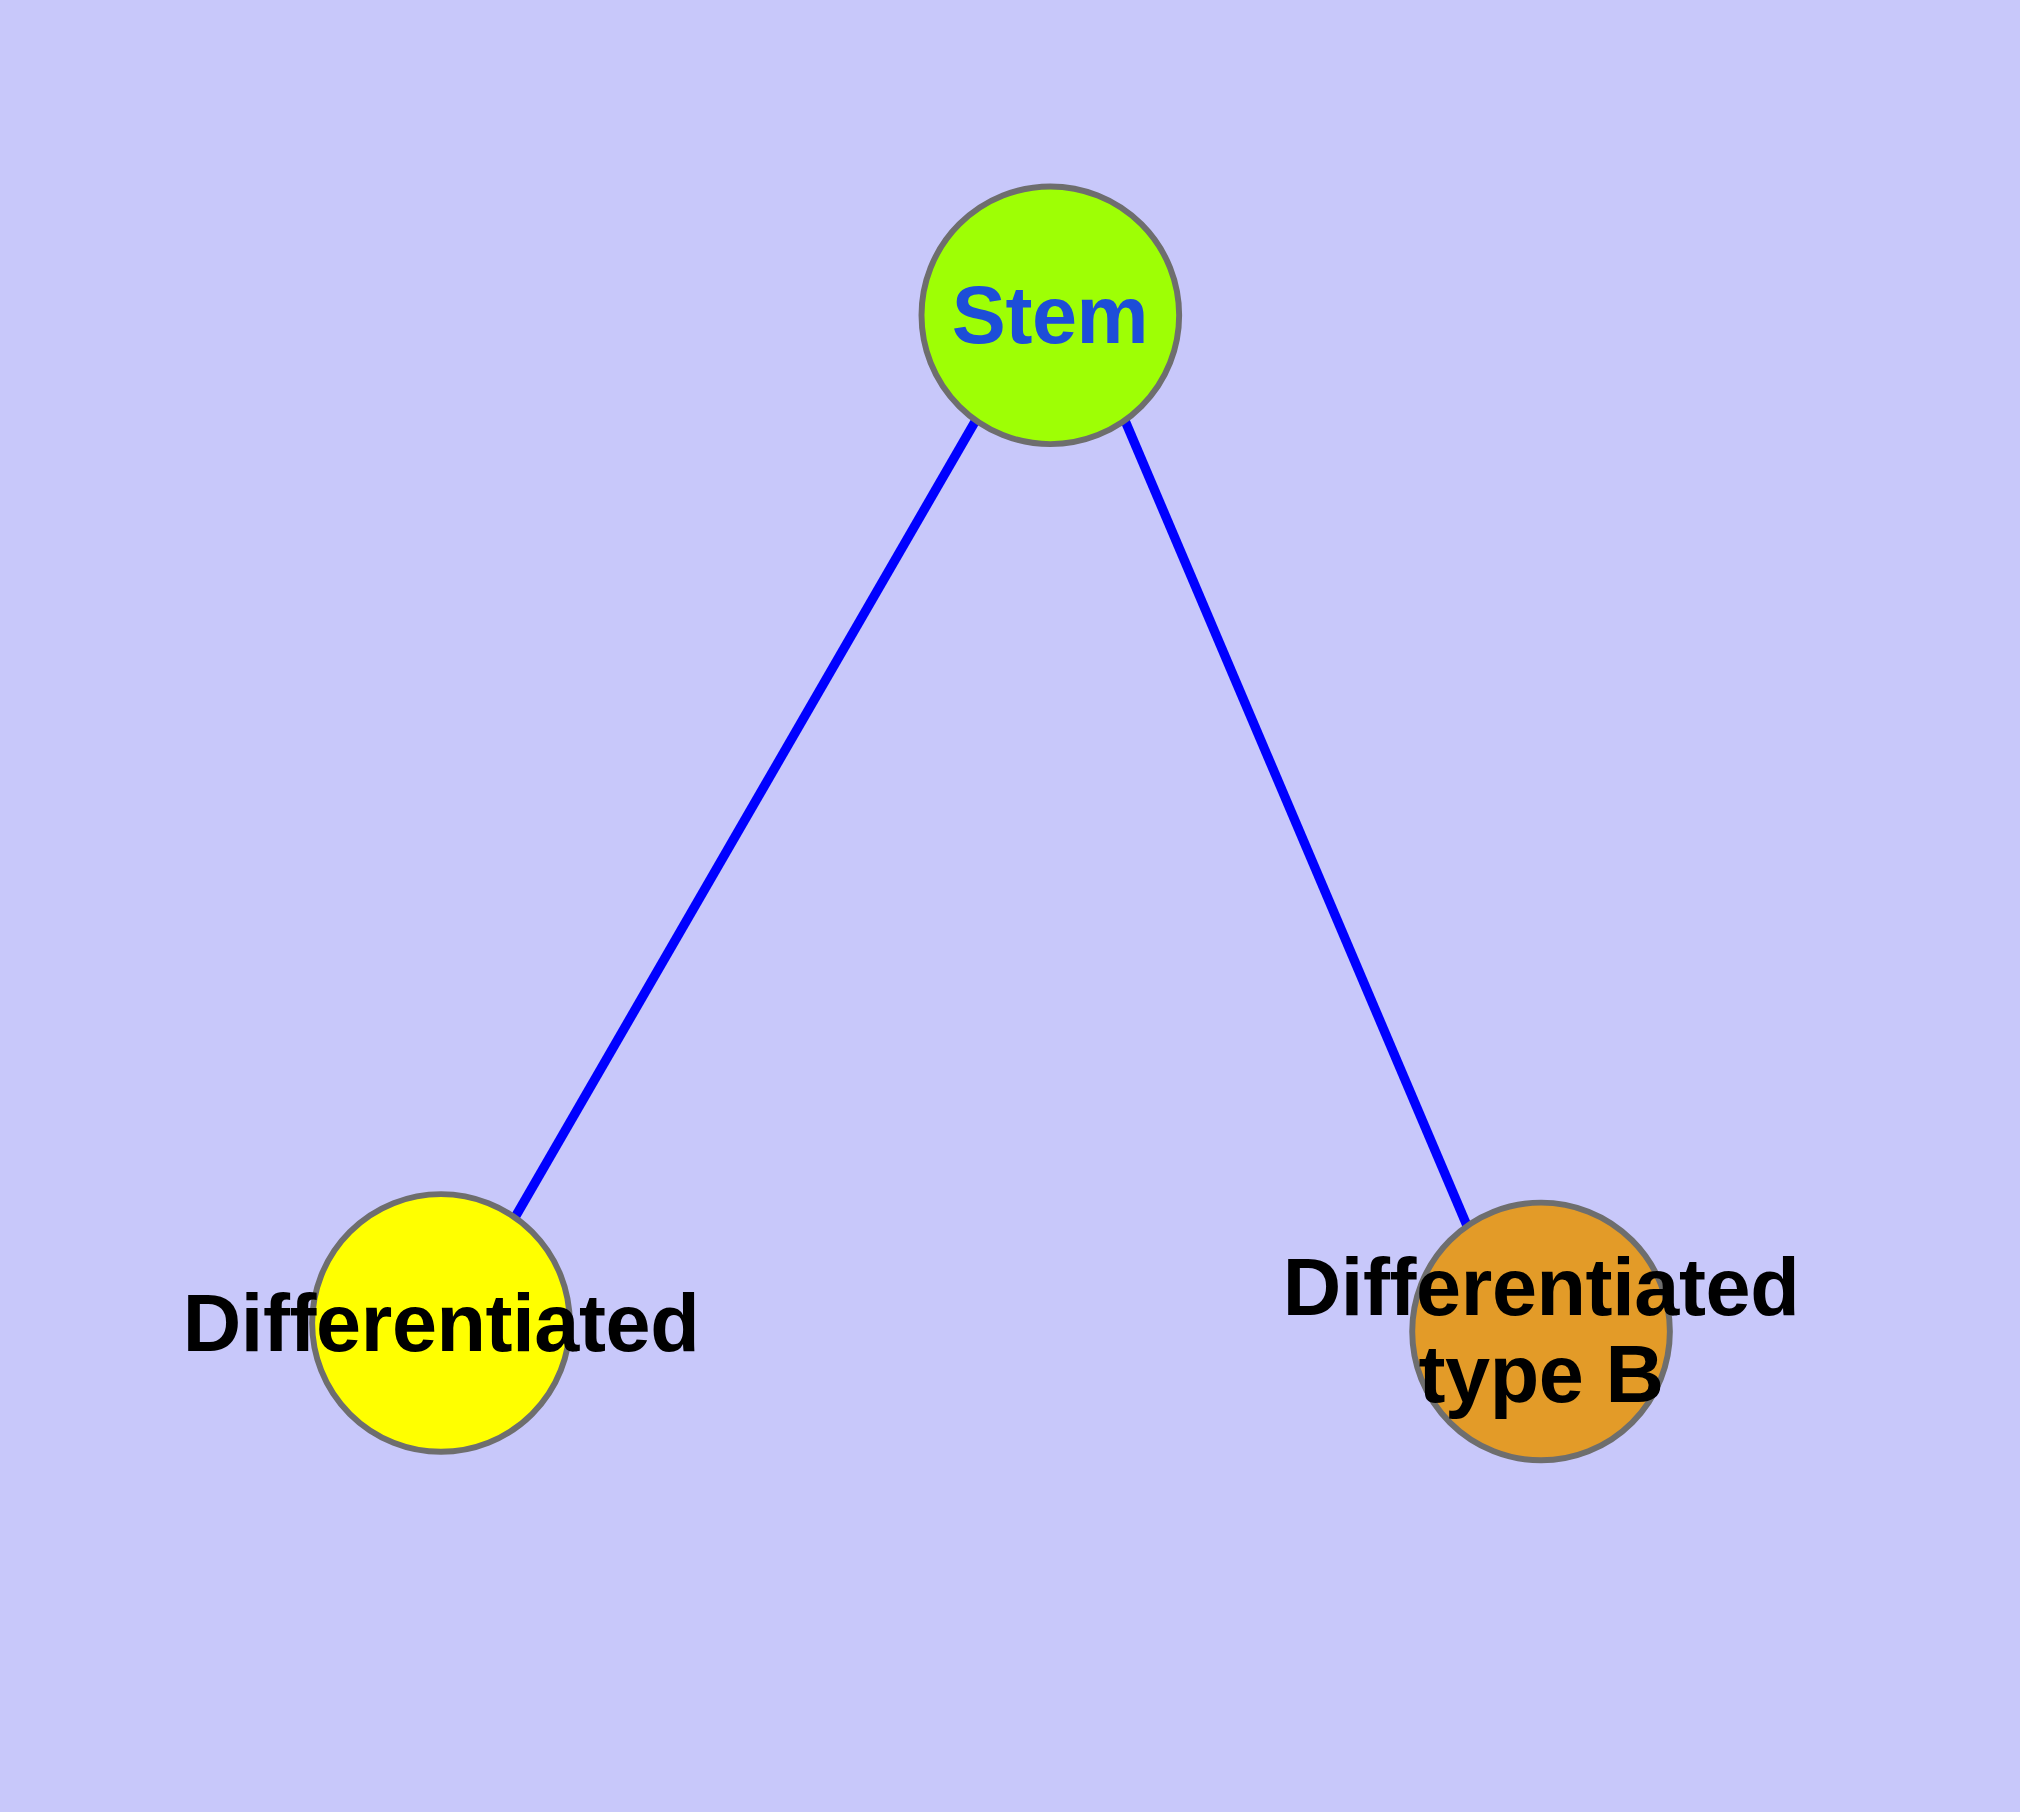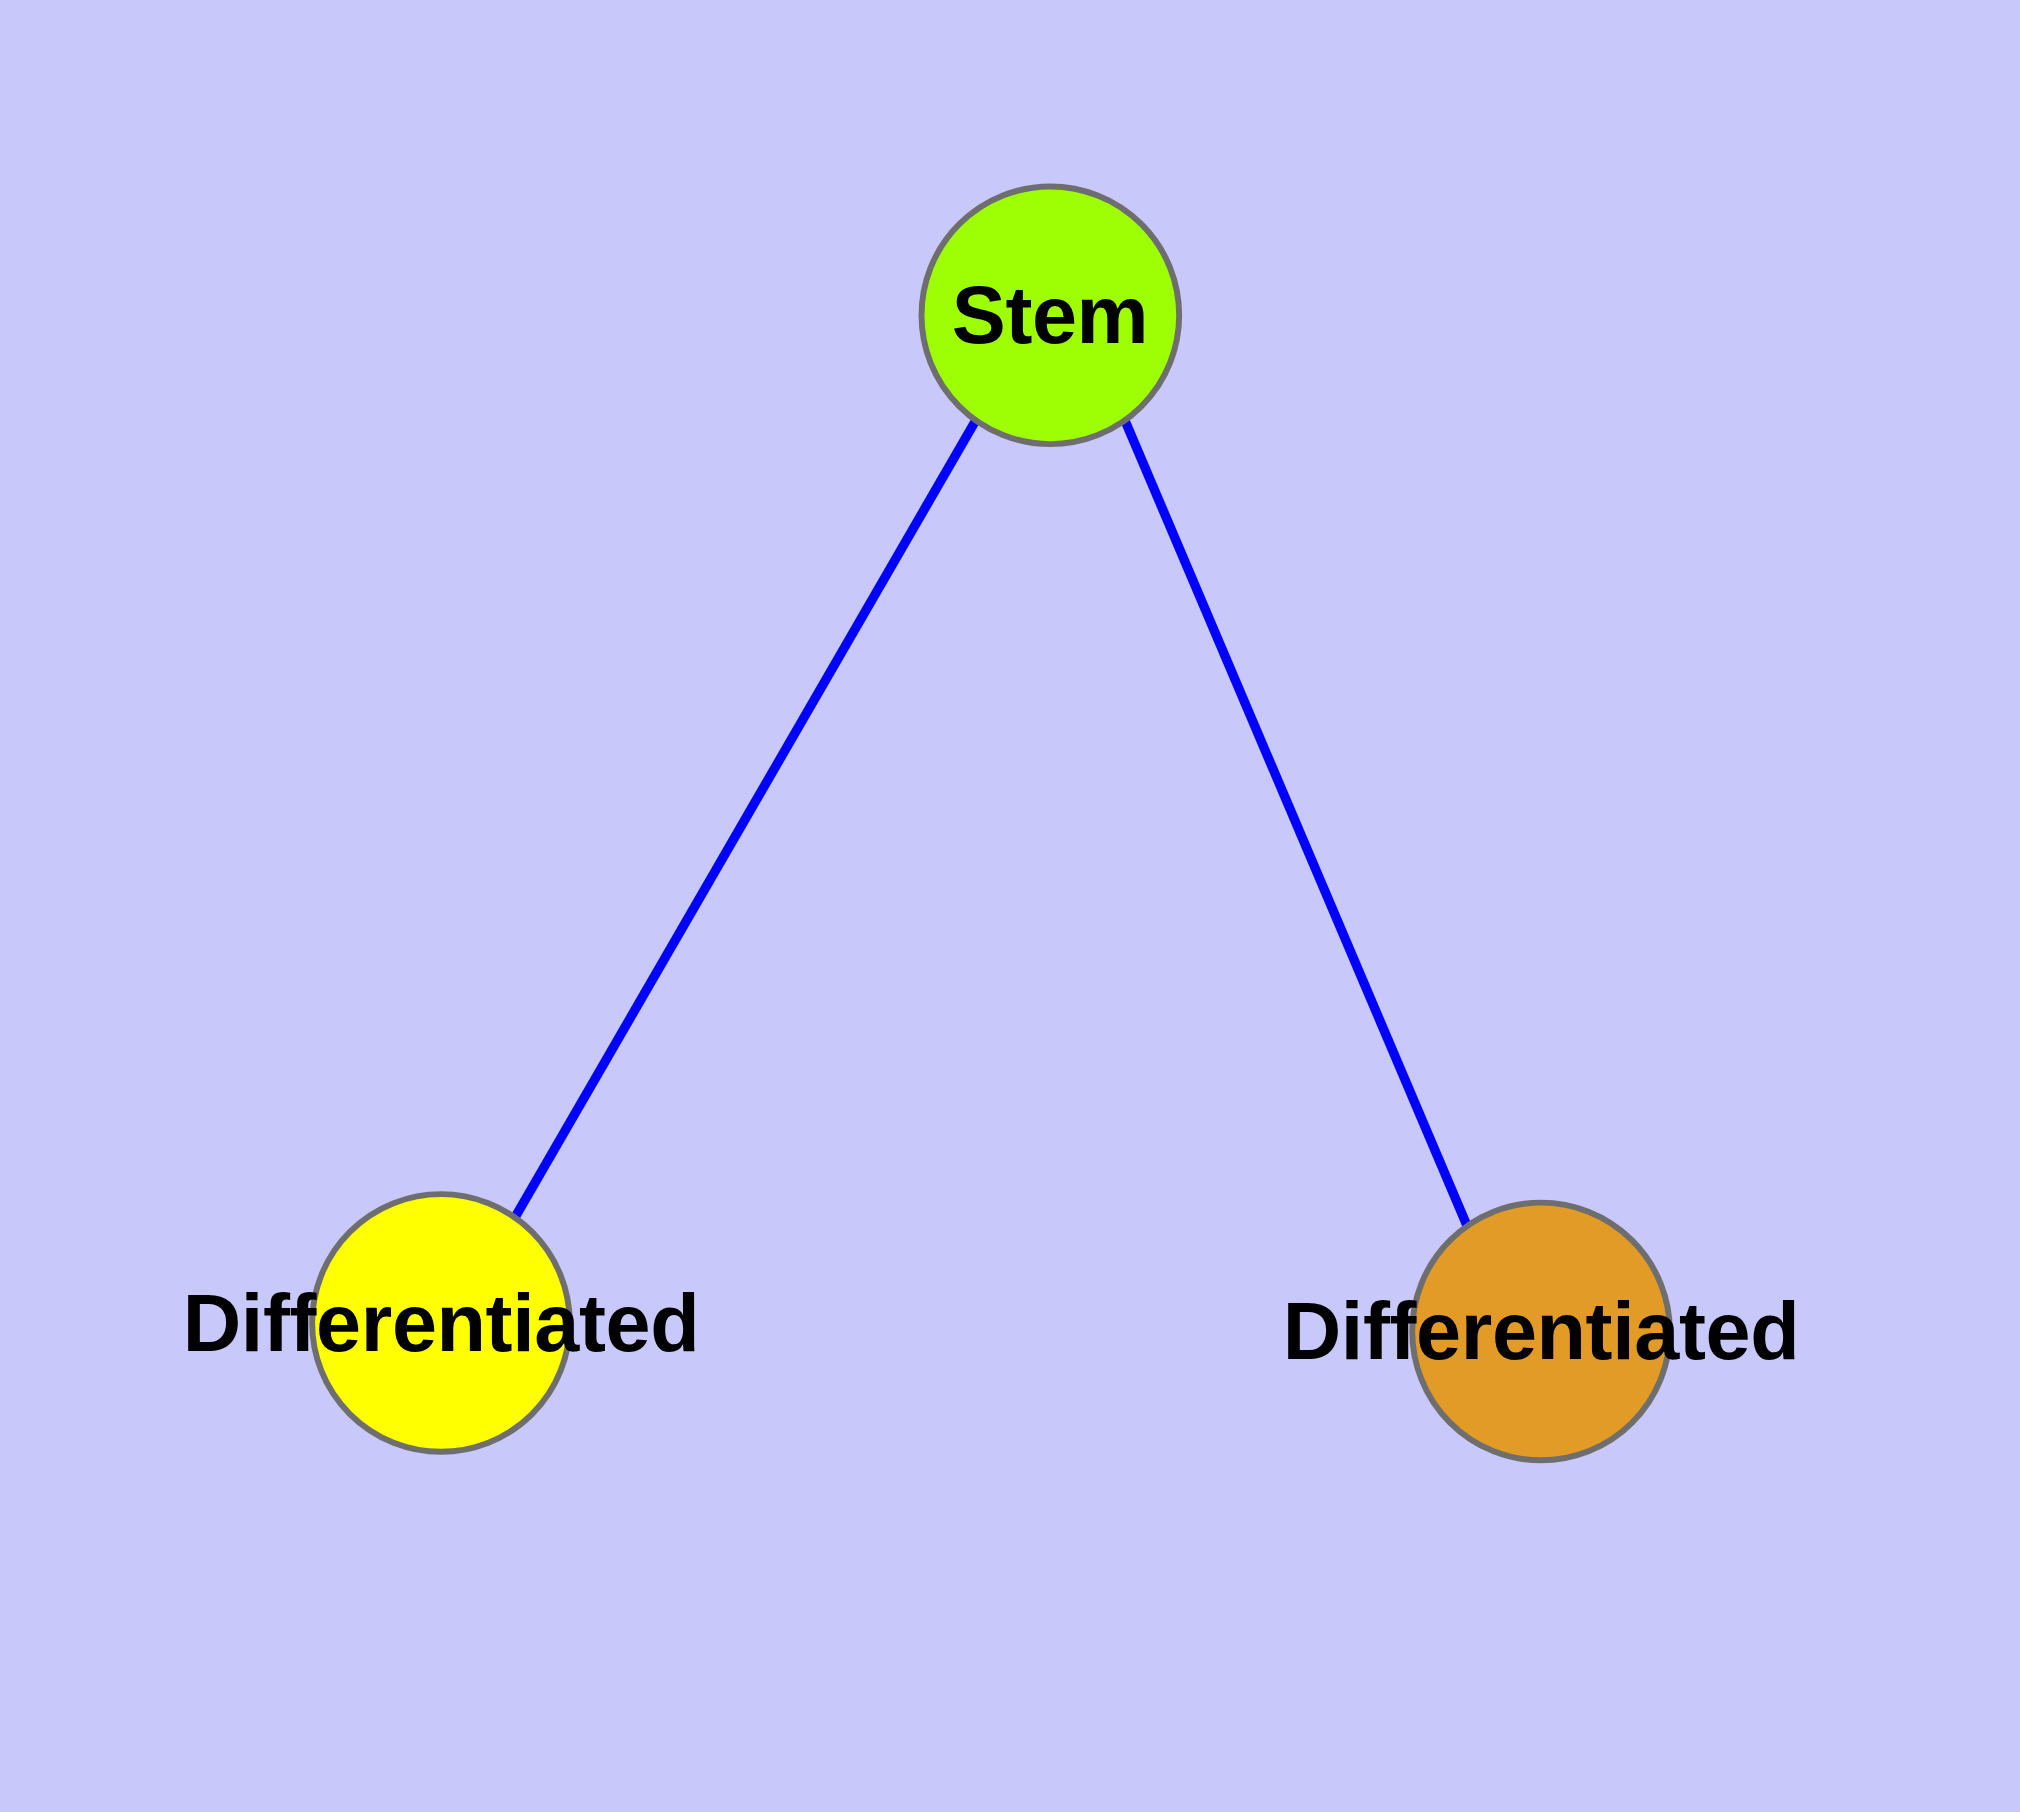"Stem" div.node-label { color: #000000 -> #1d4ed8 }
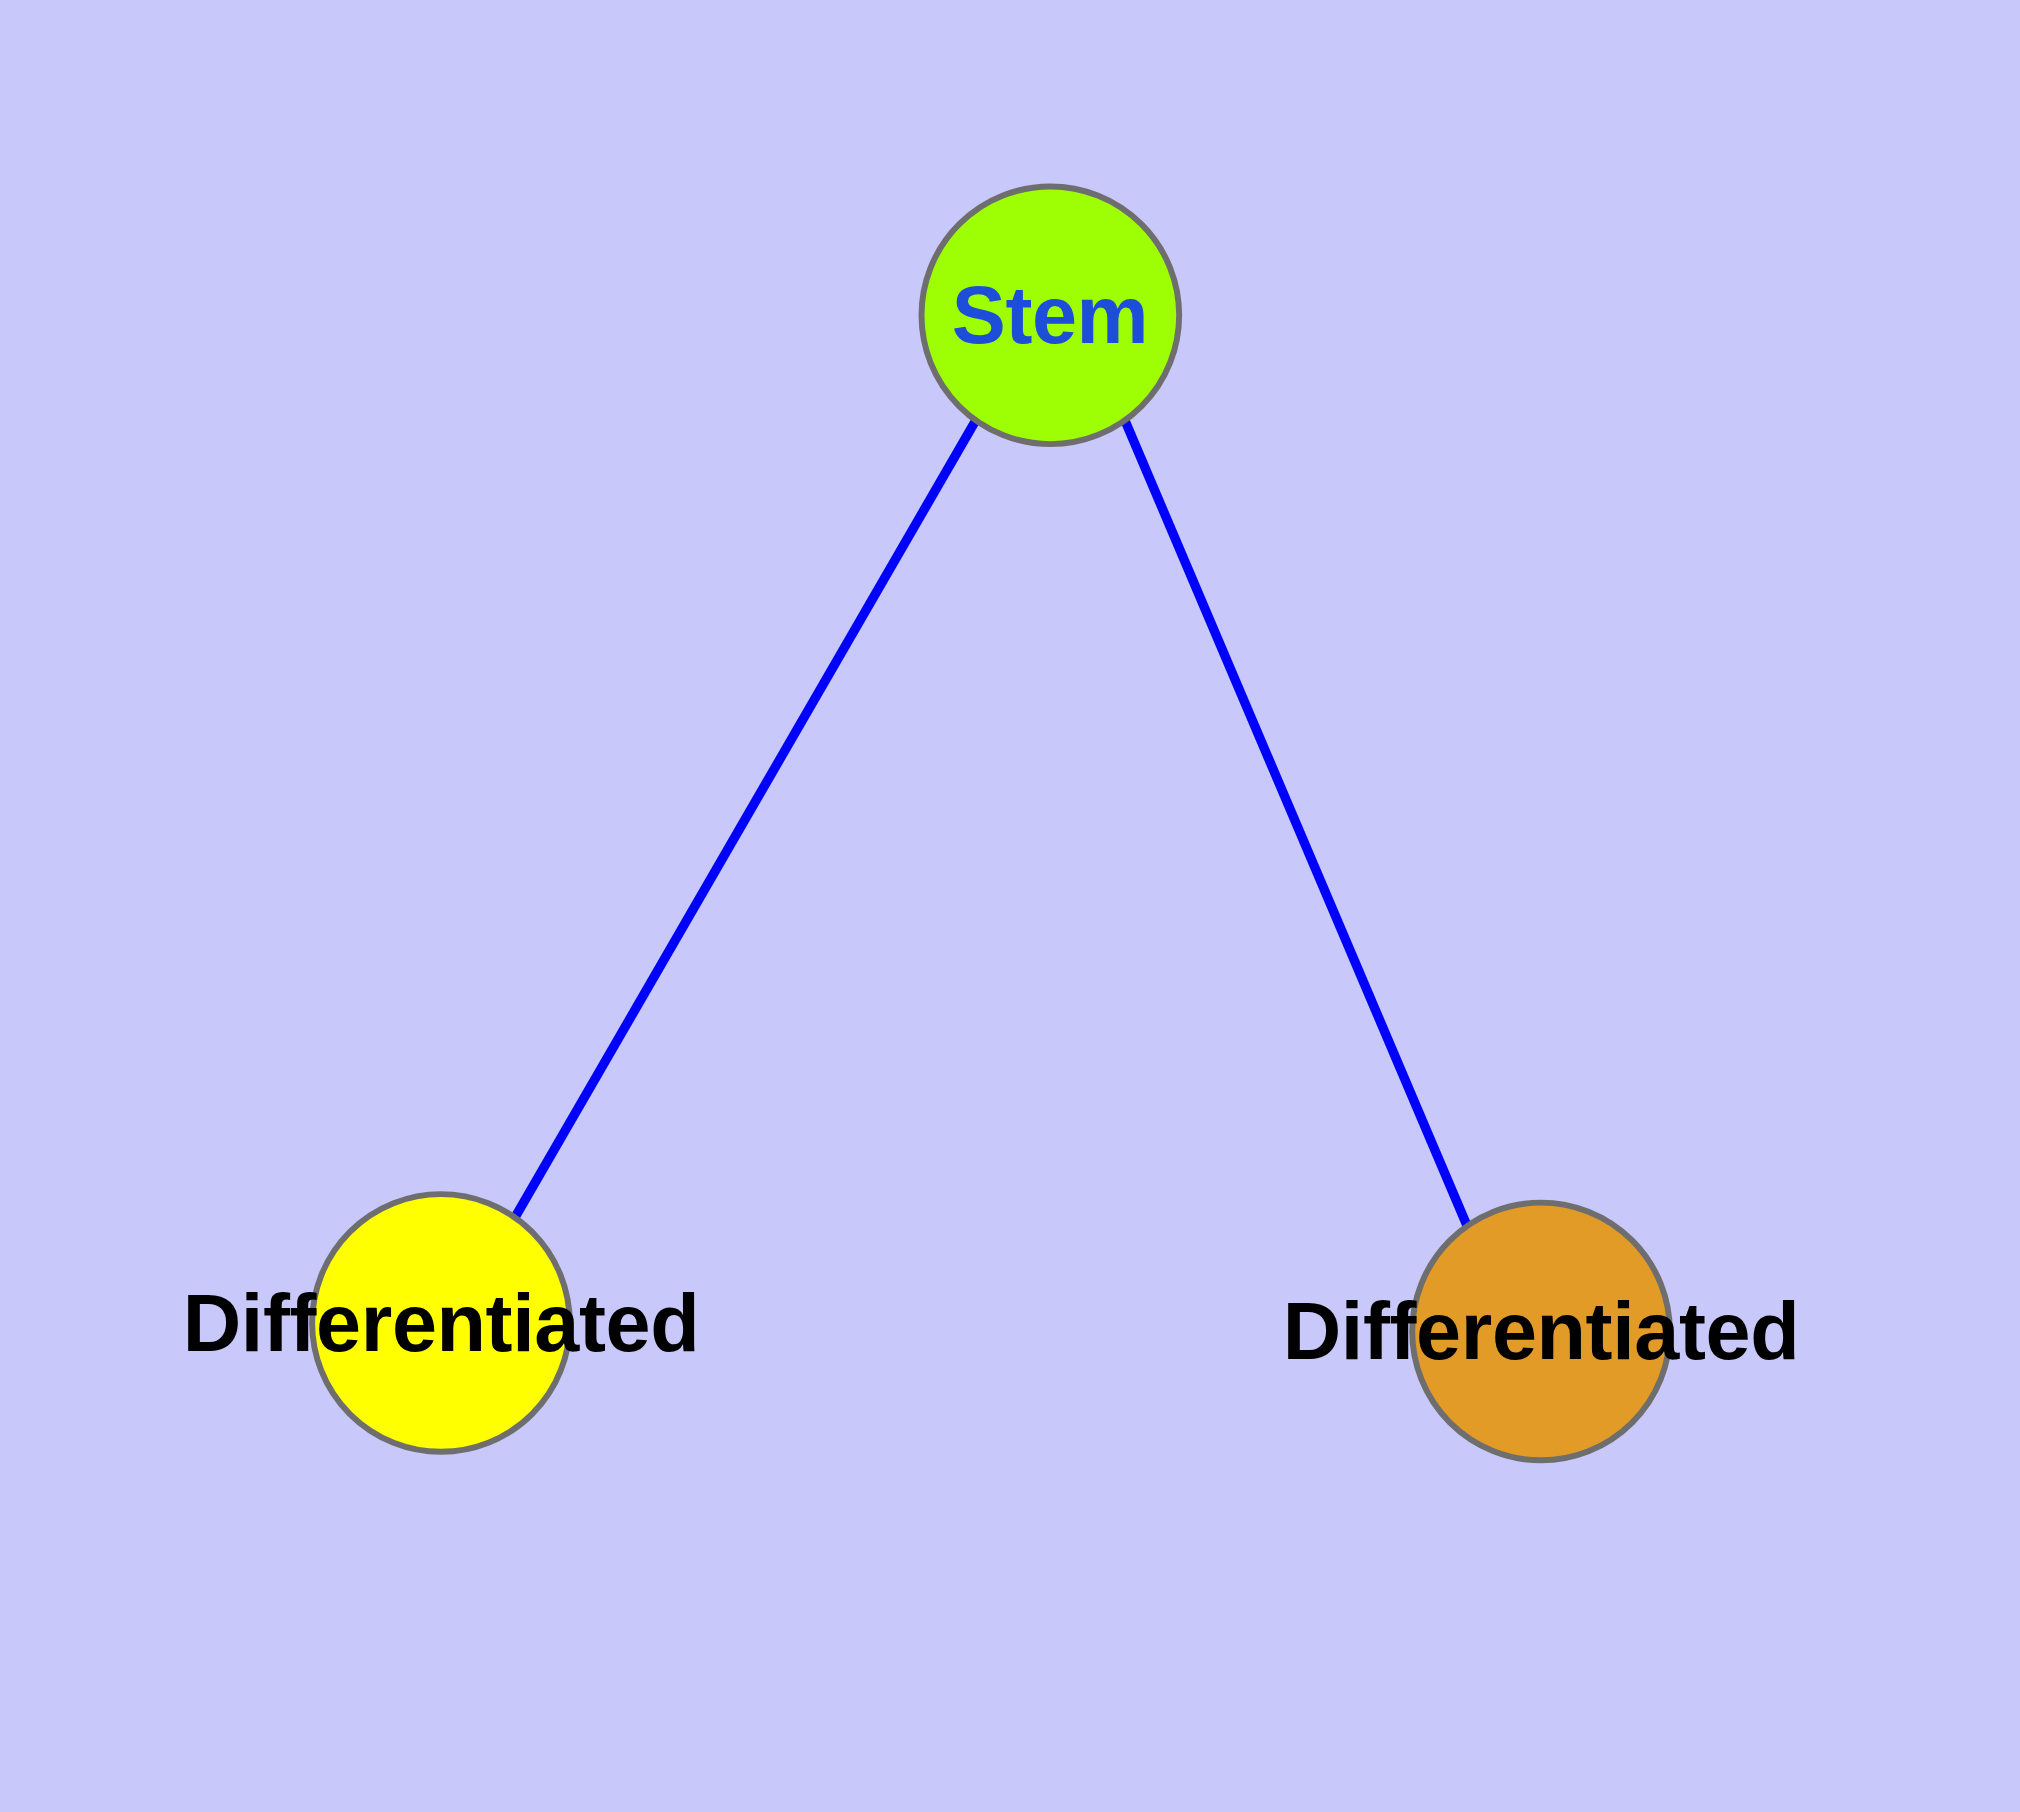"type B" div { html: none -> <div>type B</div> }
